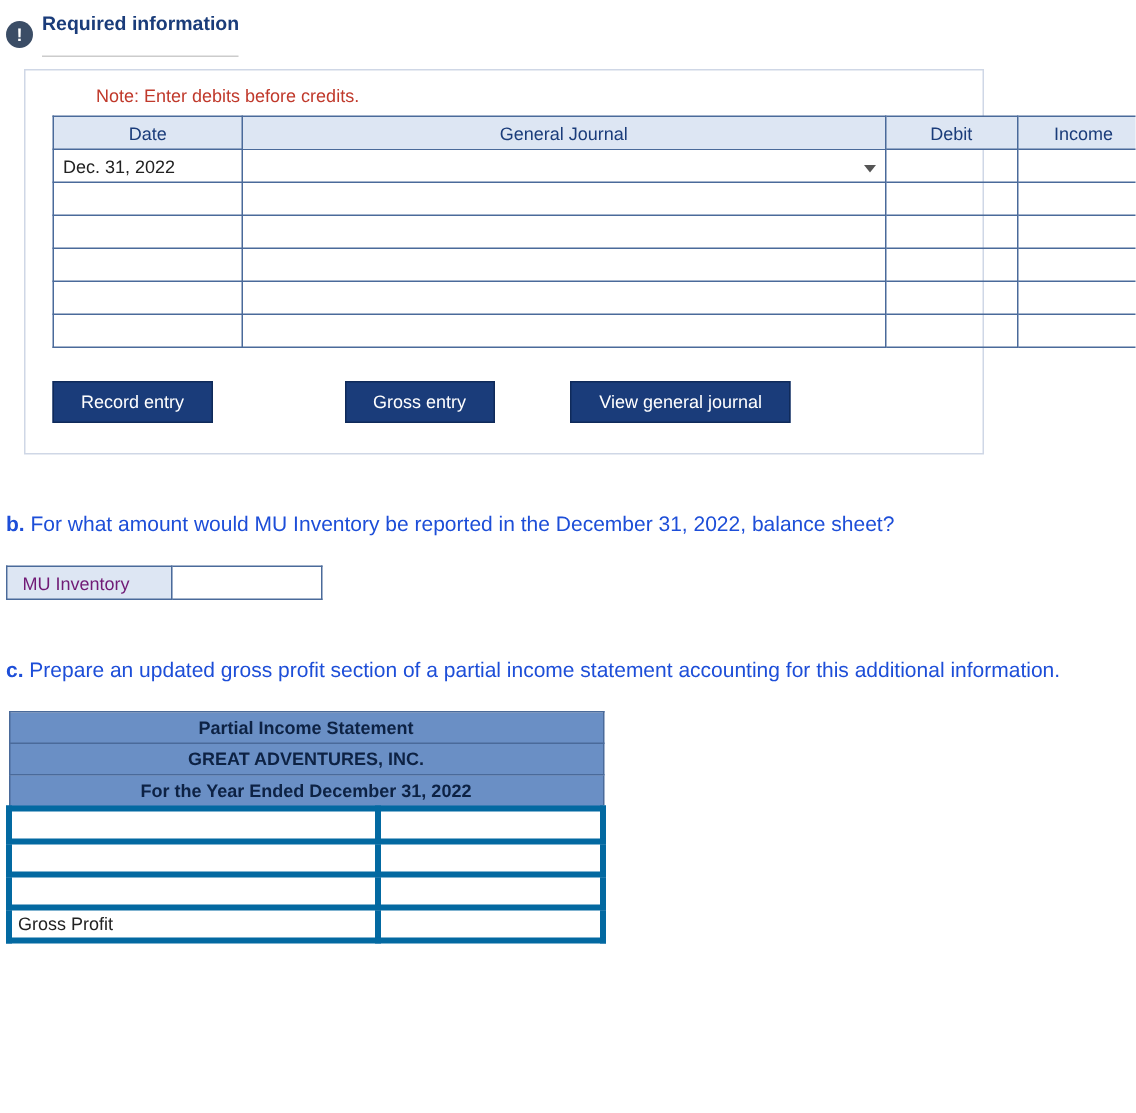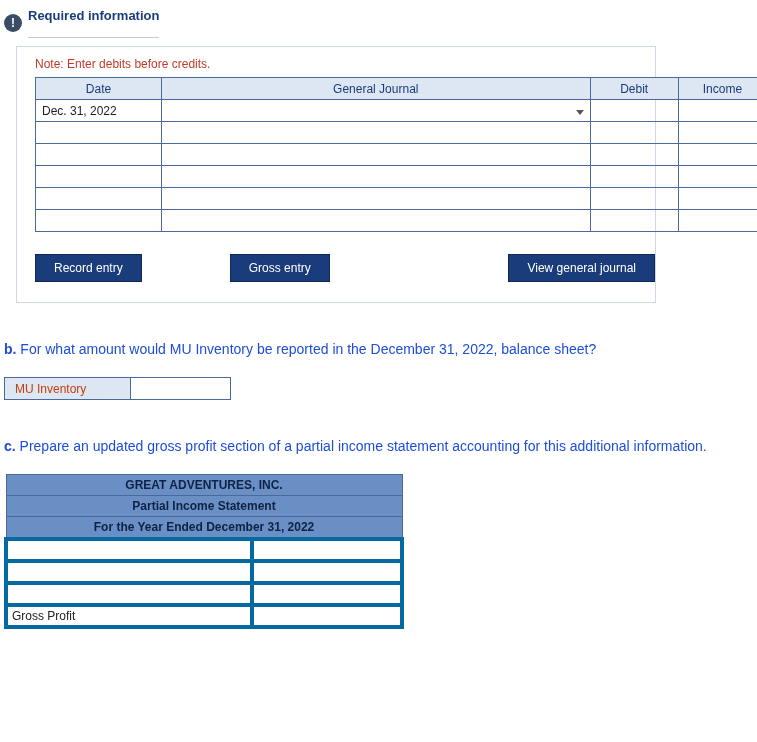"Note: Enter debits before credits." .note { margin-left: none -> 29px }
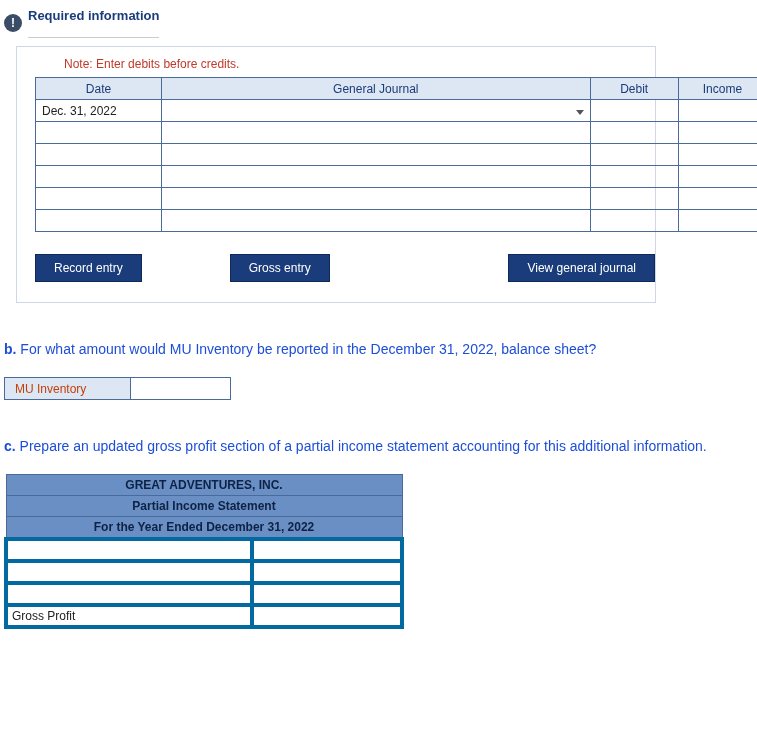"Record entry" .btn-row-flex { width: 620px -> 492px }
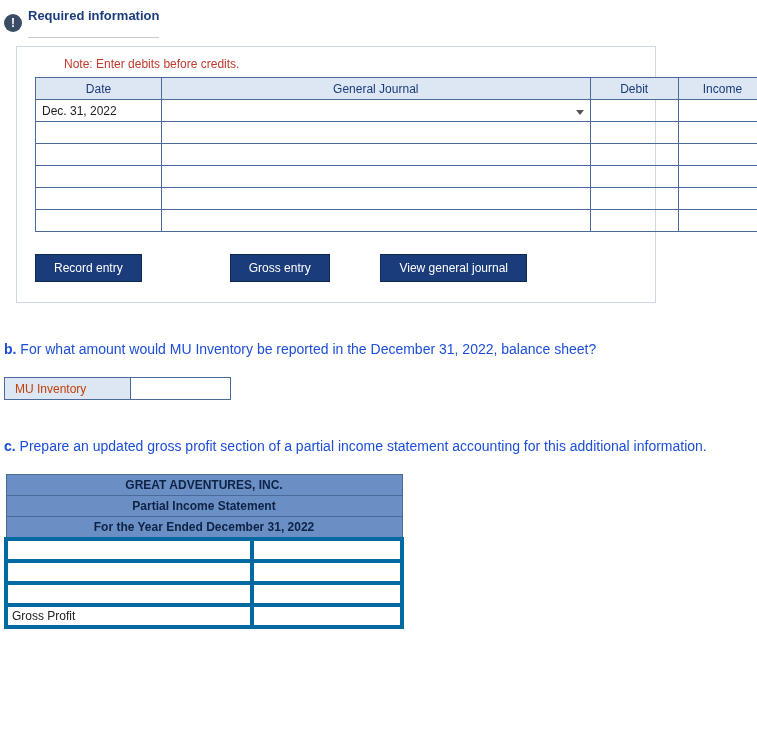"MU Inventory" .mu-label { color: #c2410c -> #701a75; width: 126px -> 110px }
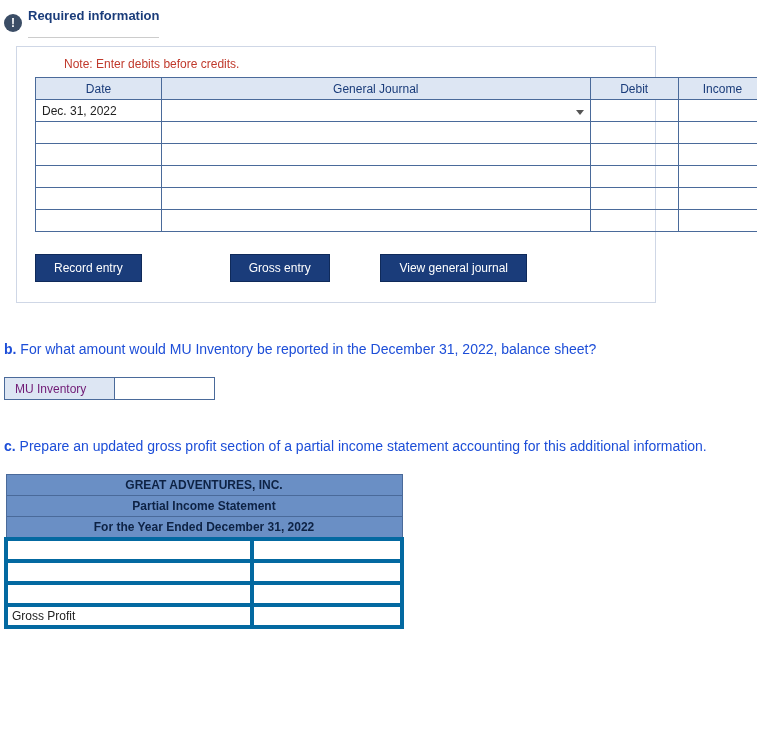"GREAT ADVENTURES, INC." tr { order: before "Partial Income Statement" -> after "Partial Income Statement" }
